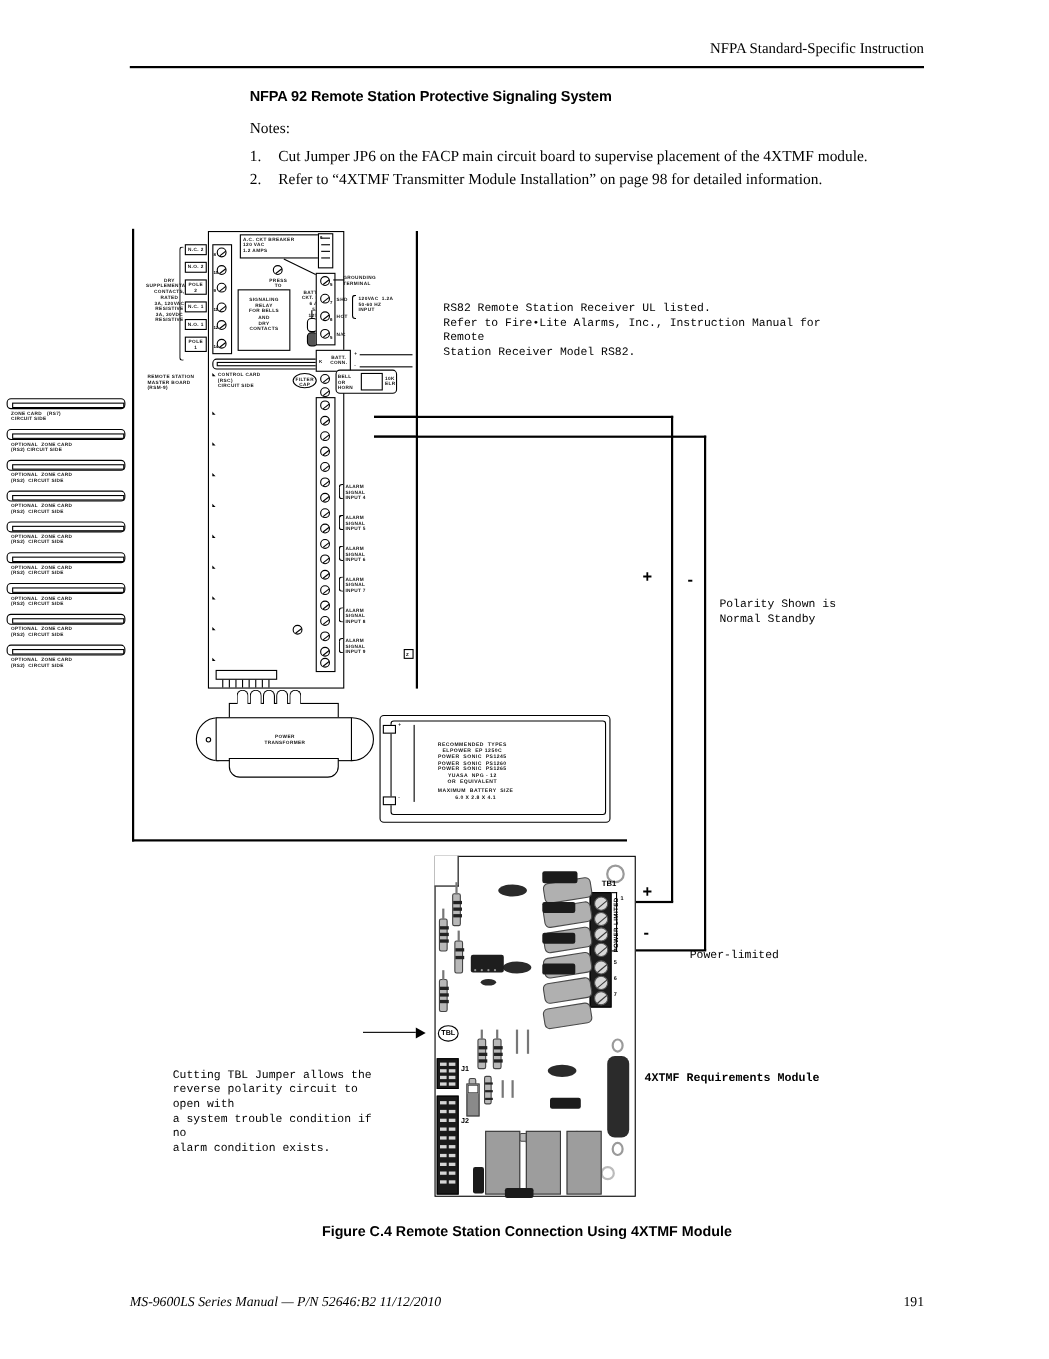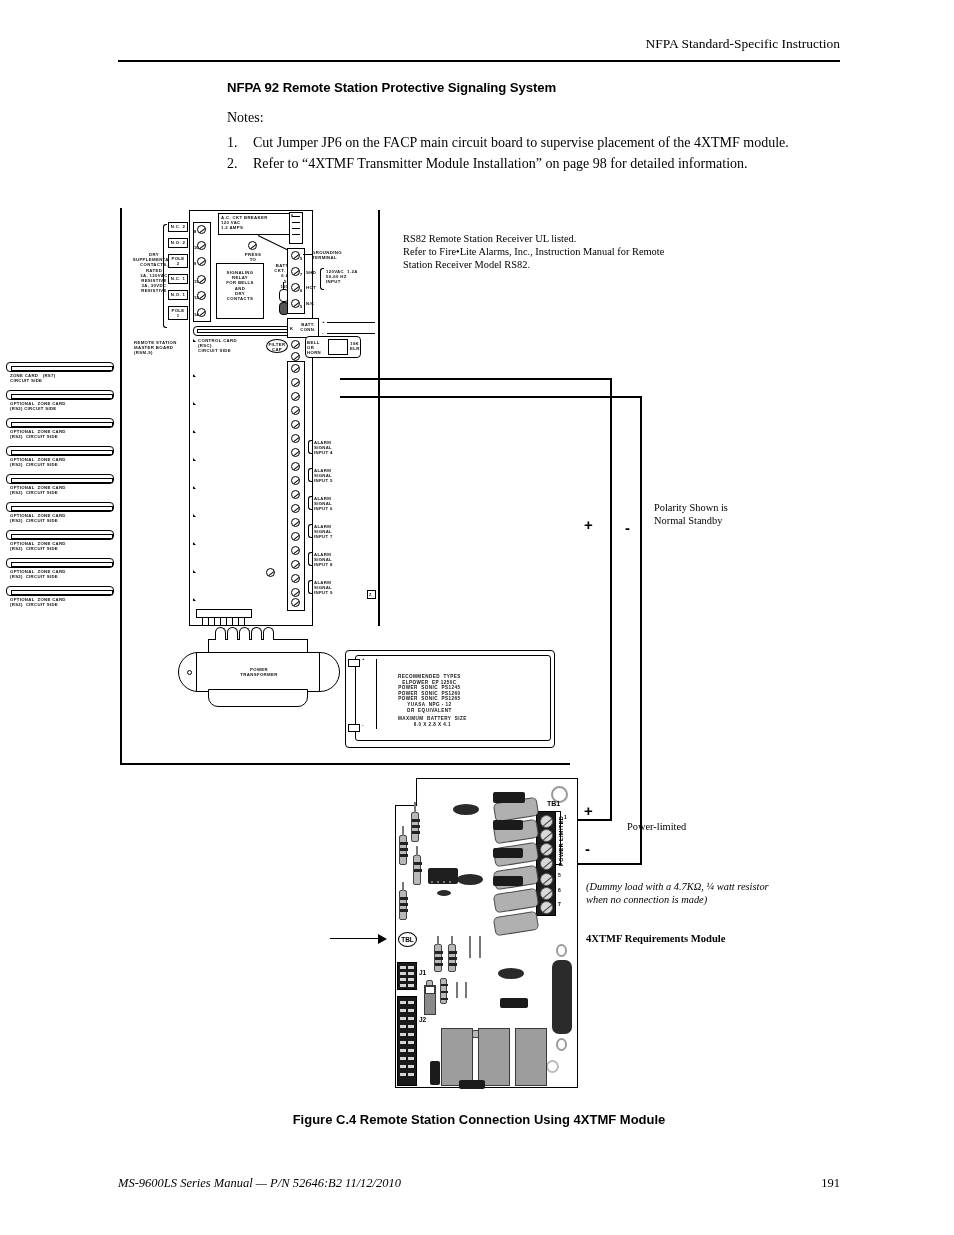"RS82 Remote Station Receiver UL" .callout { font-family: Liberation Serif, serif -> Liberation Mono, monospace; margin-top: none -> 43px }
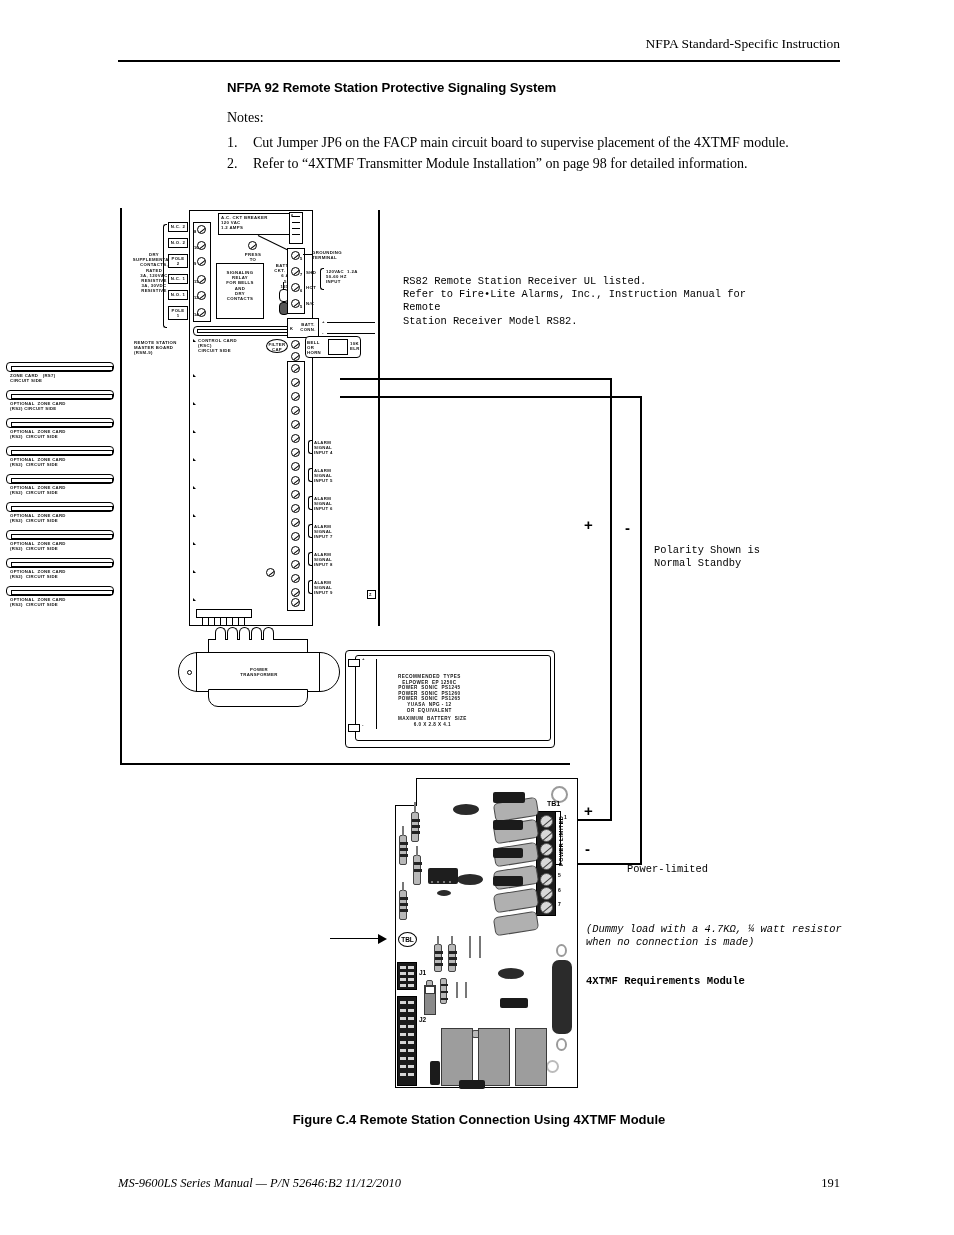"(Dummy load with a 4.7KΩ," div.callout { html: <div>(Dummy load with a 4.7KΩ, ¼ watt resistor when no connection is made)</div> -> none }
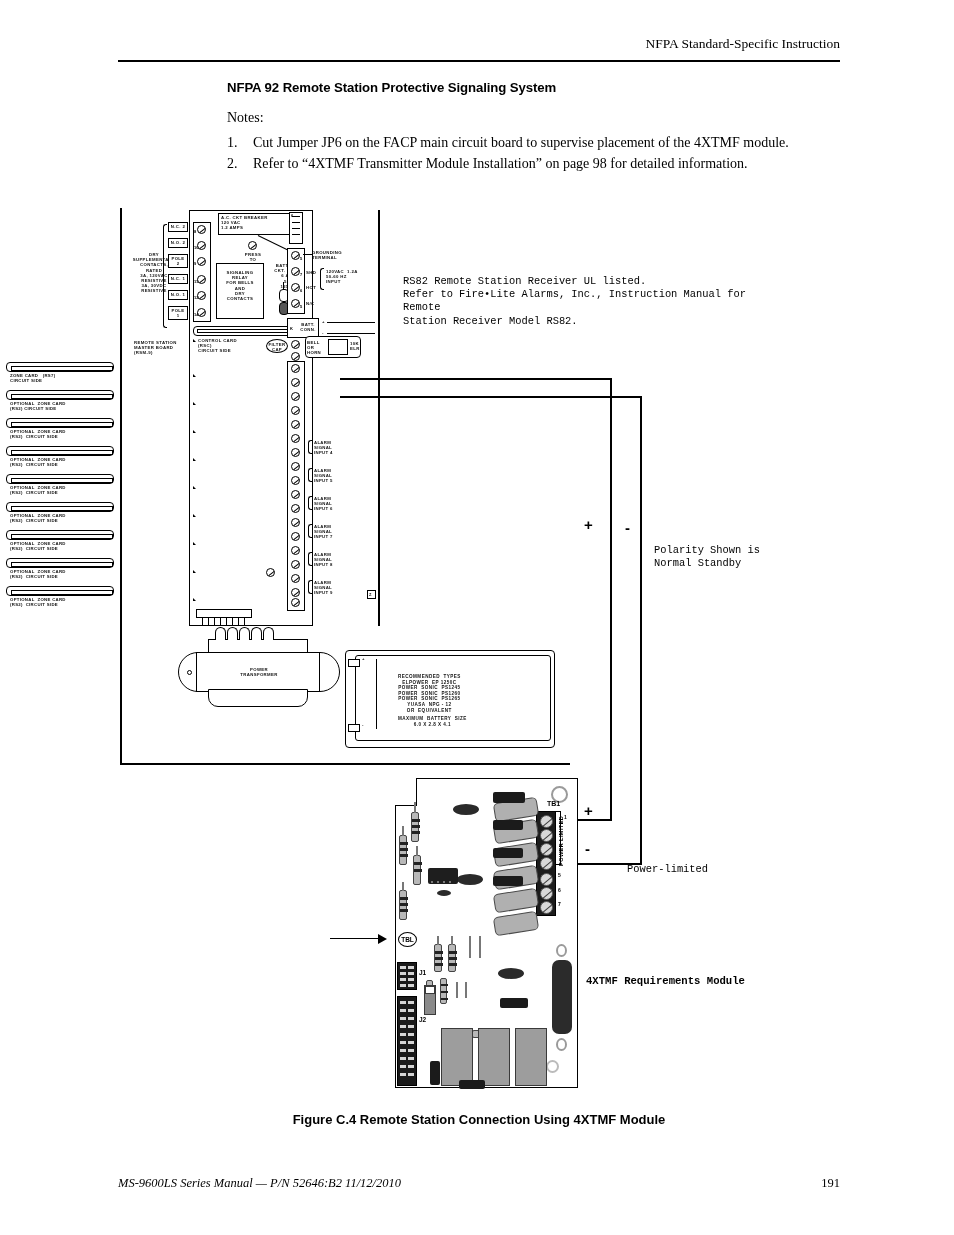"Cutting TBL Jumper allows the" div.callout { html: none -> <div>Cutting TBL Jumper allows the reverse polarity circuit to open with a system trouble condition if no alarm condition exists.</div> }
